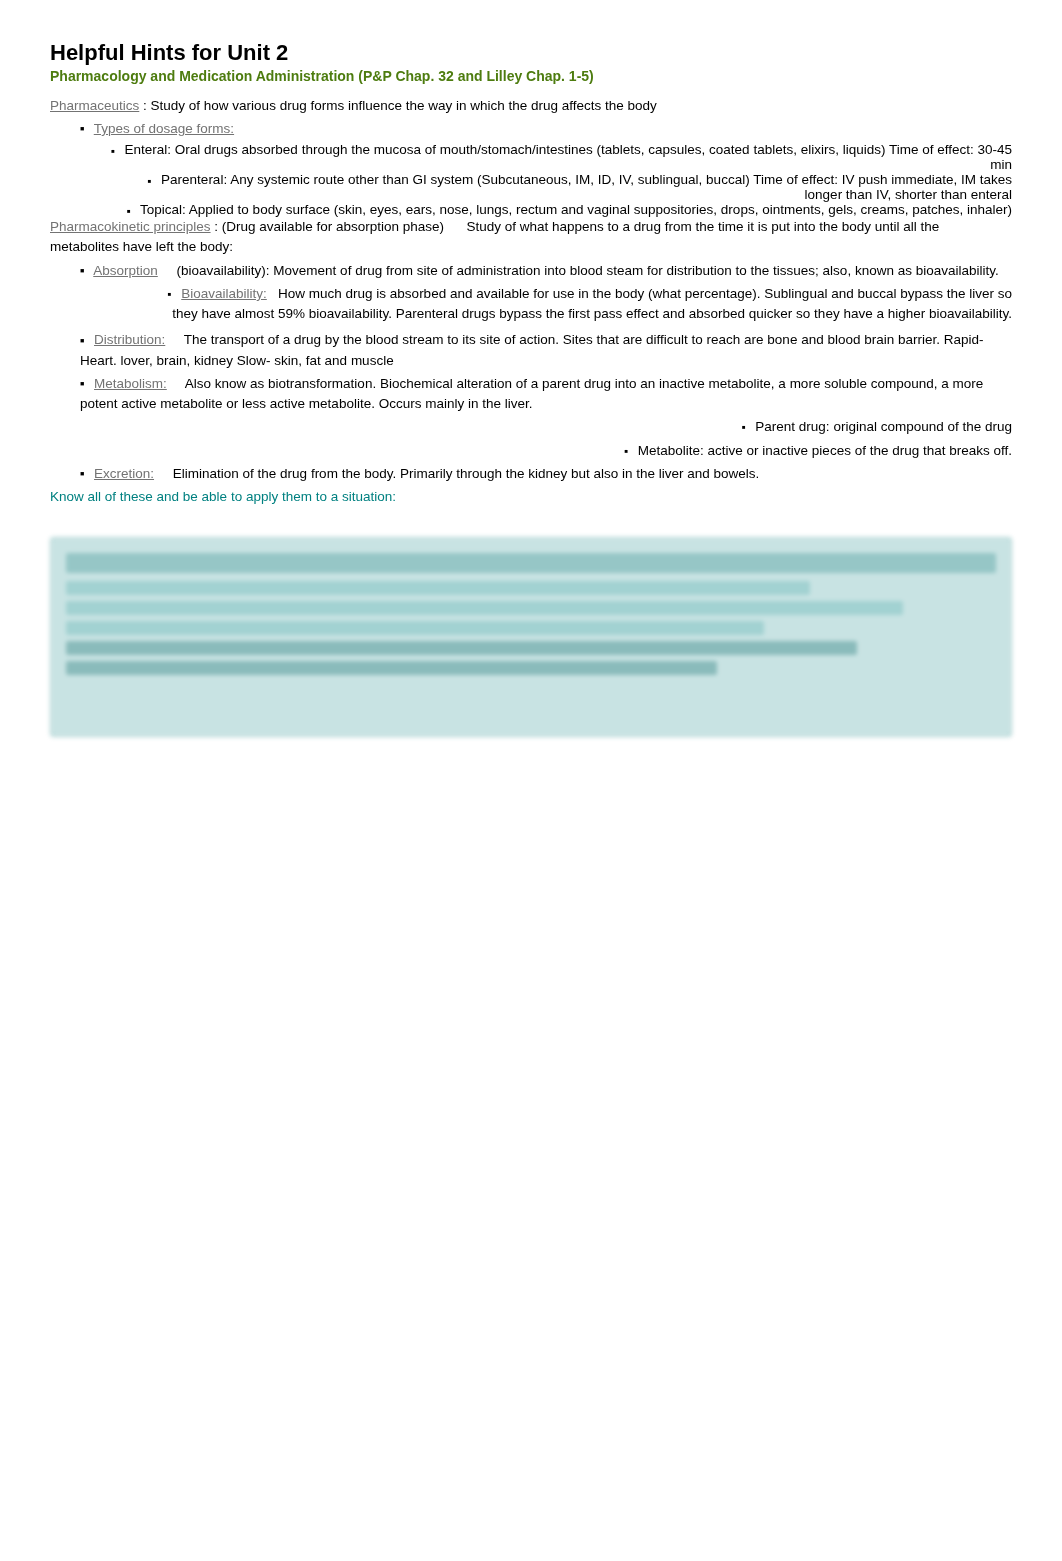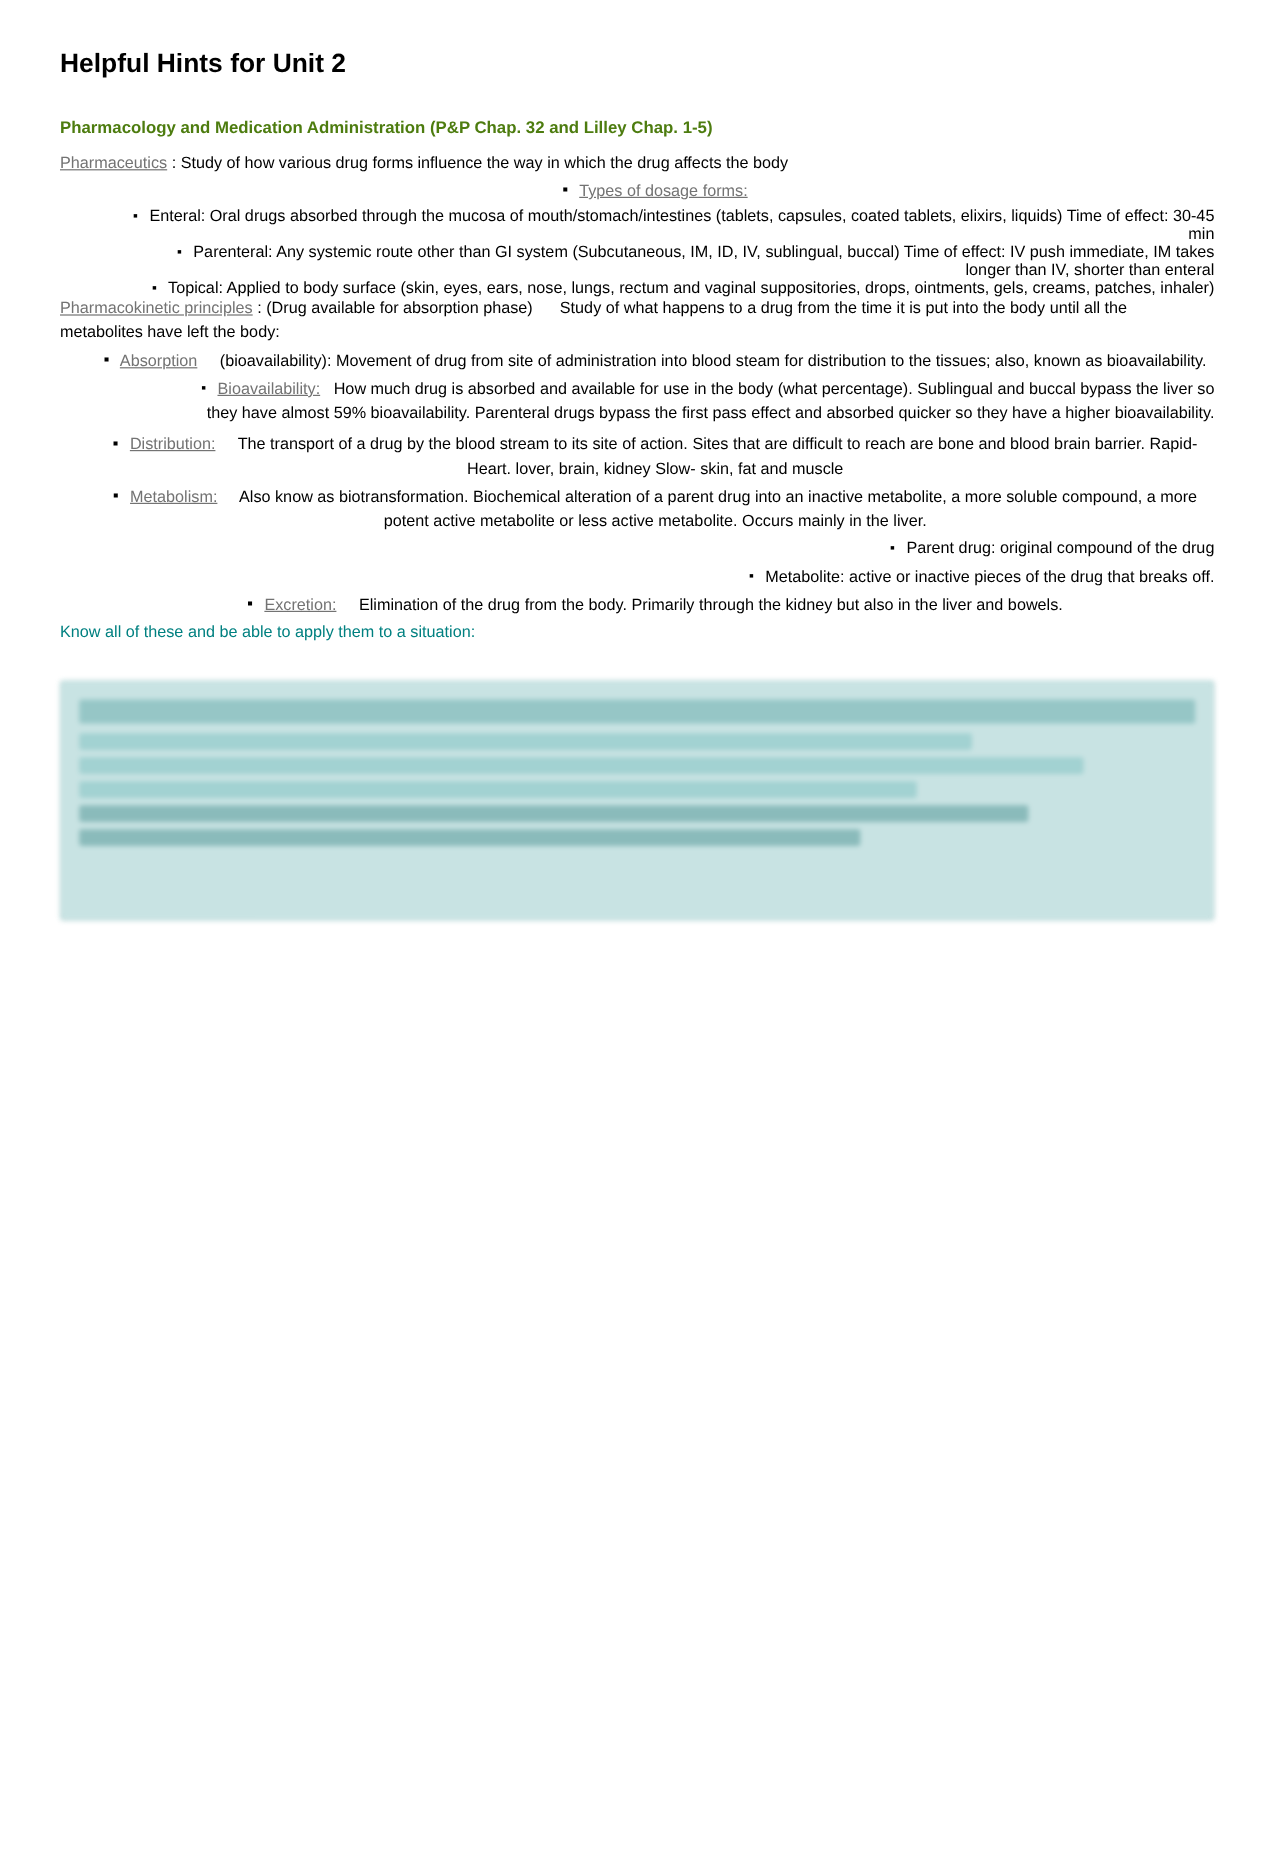"Helpful Hints for Unit 2" .page-title { margin-bottom: 30px -> none }
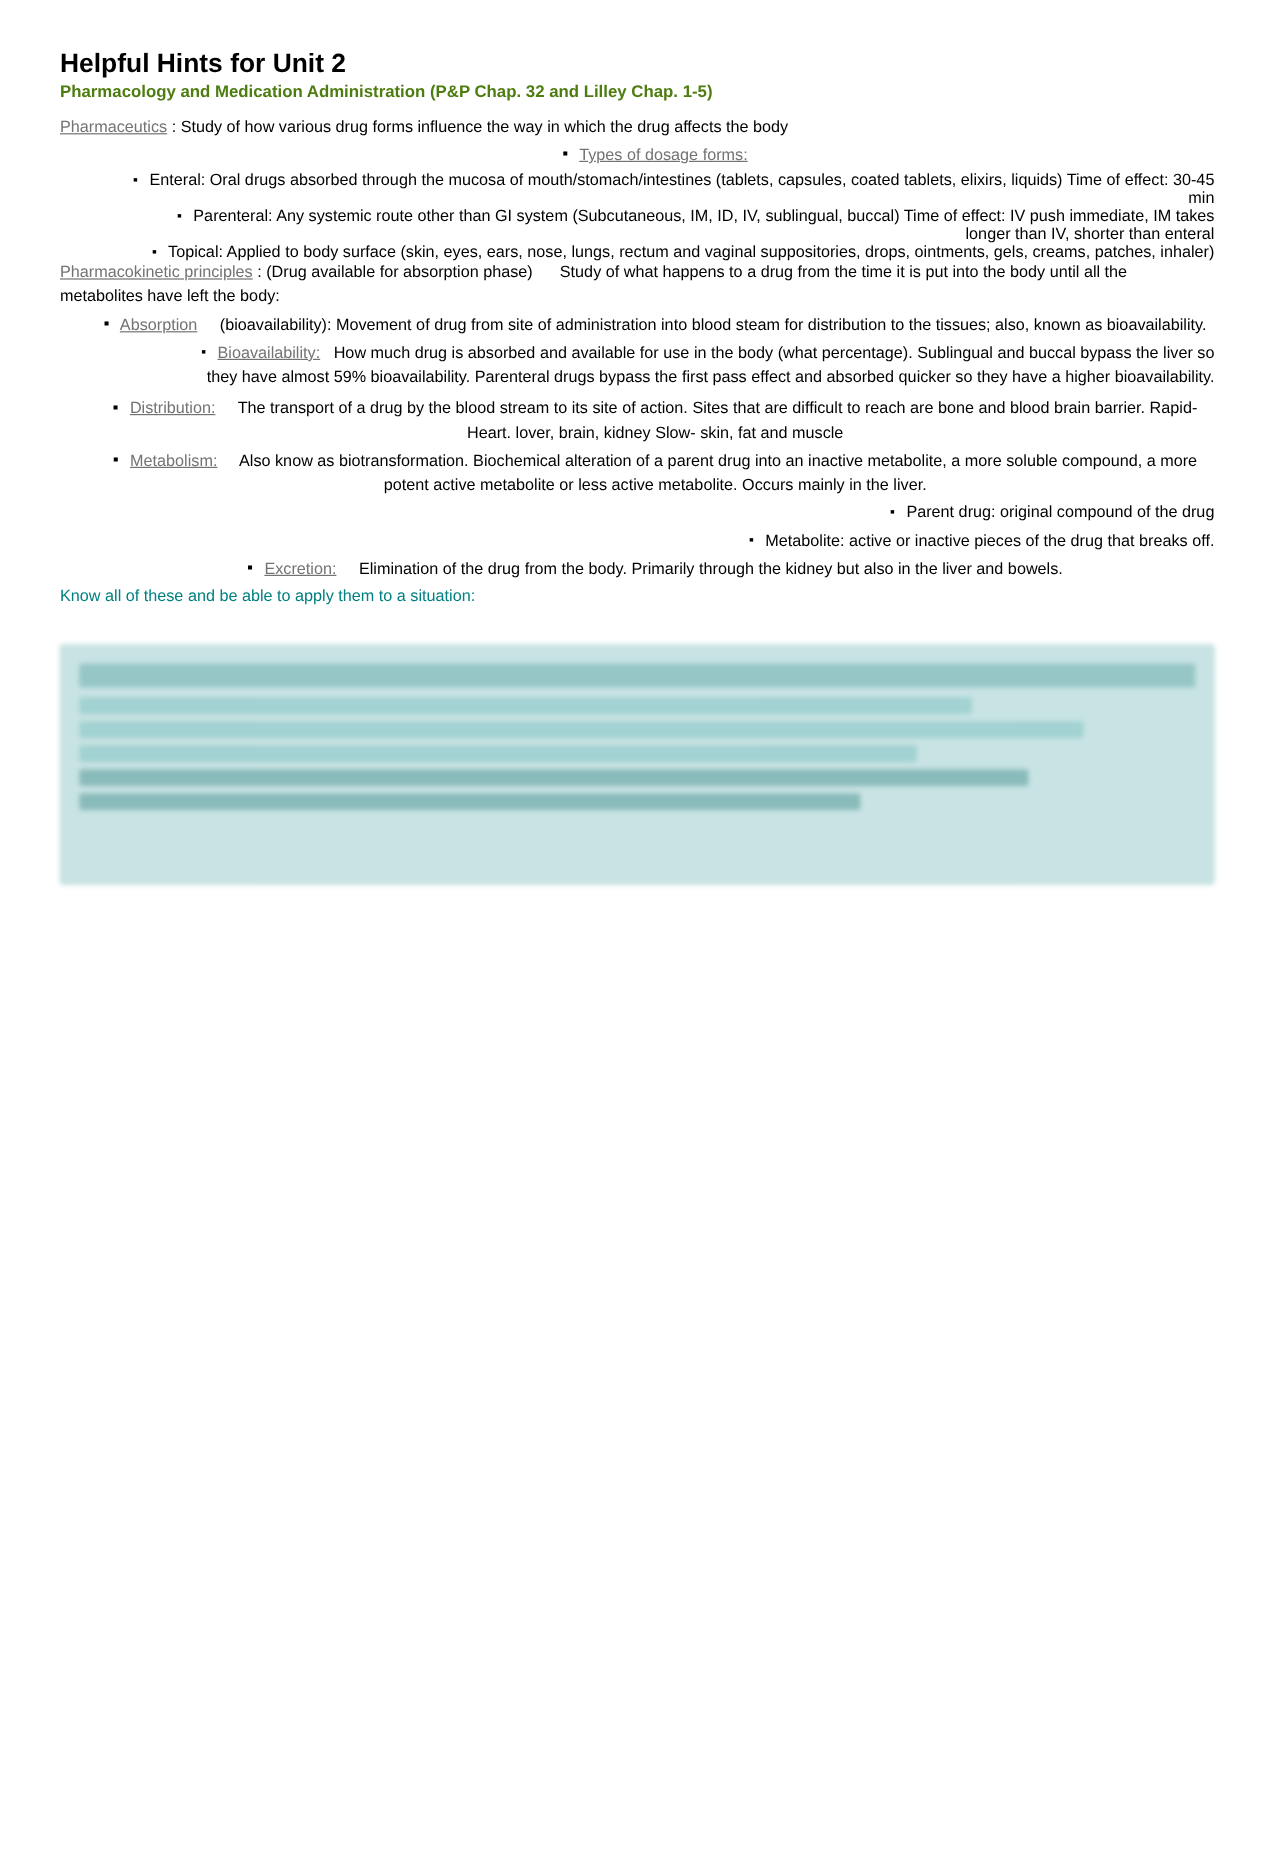"Types of dosage forms:" ul.bullet { text-align: center -> none }
